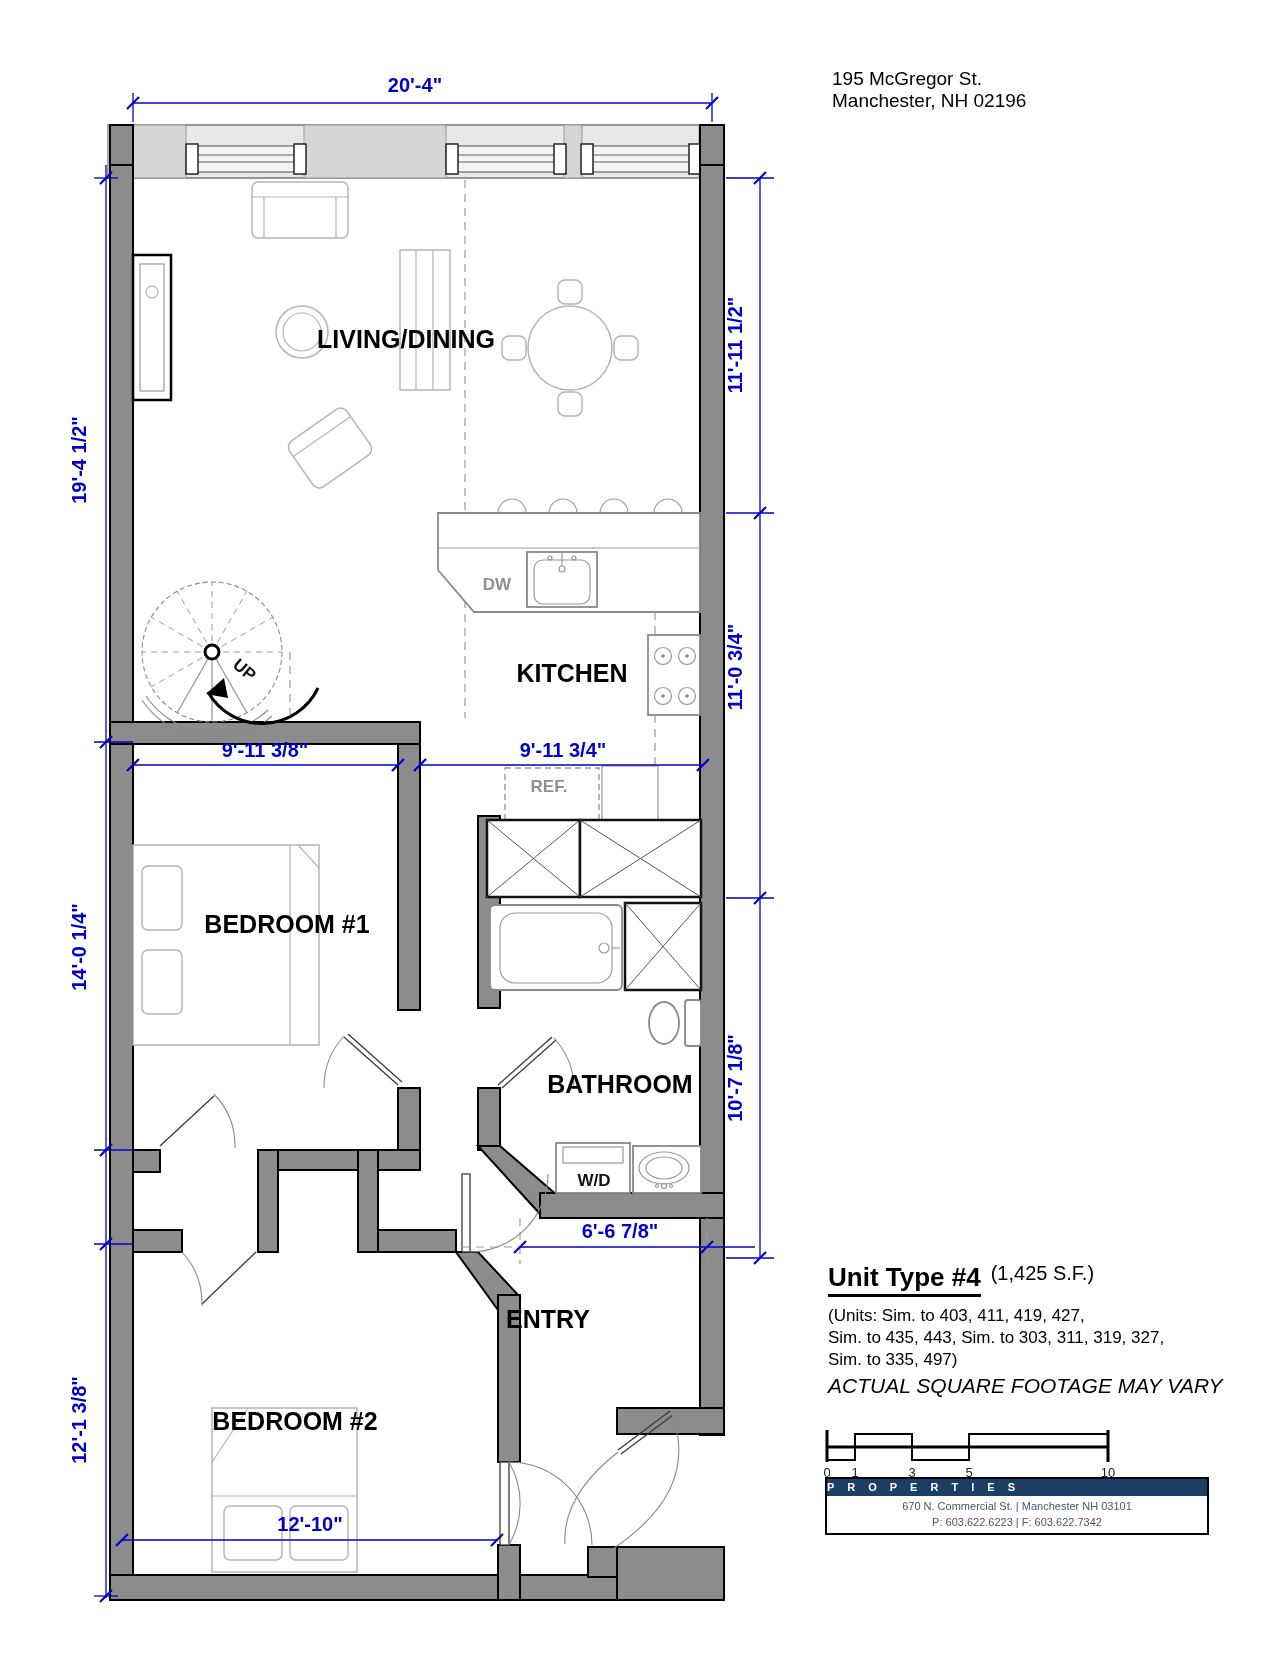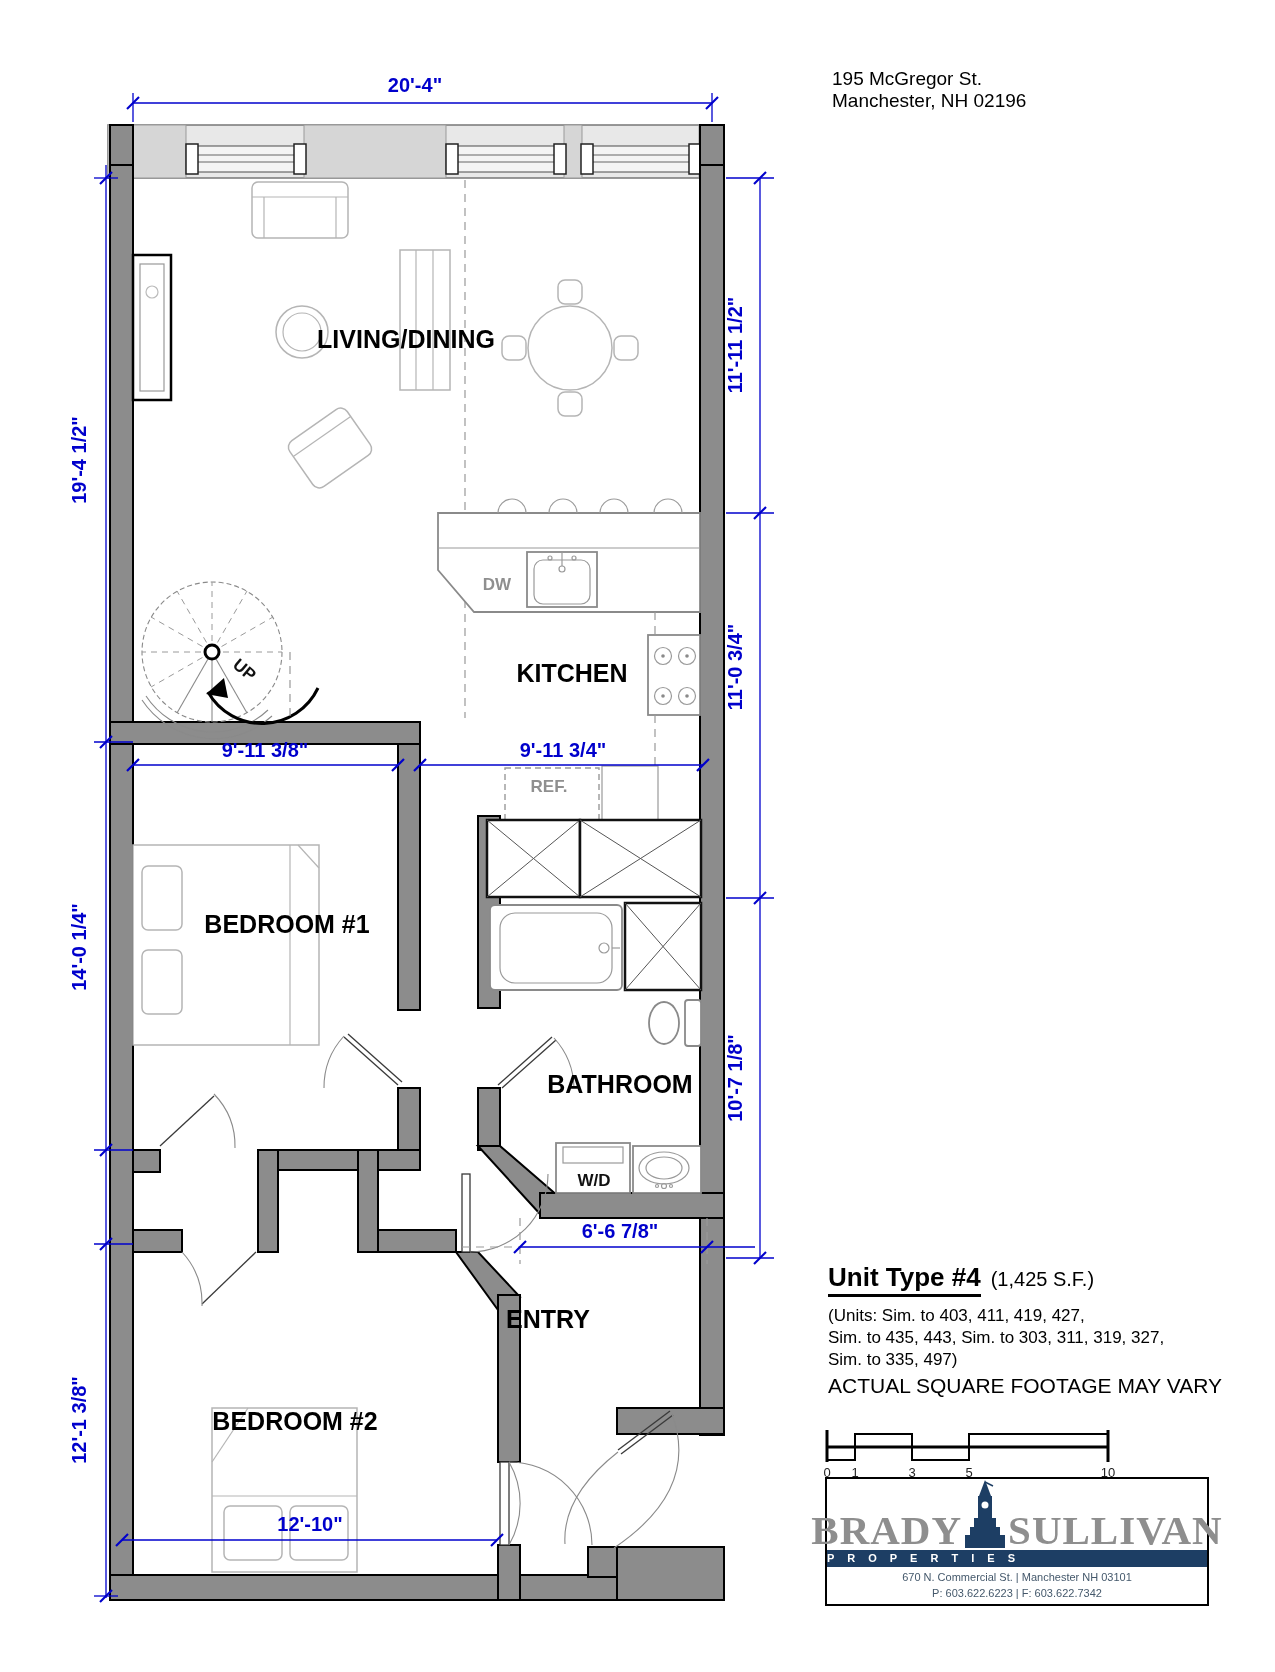"Unit Type #4" .unit-info .uline1 { align-items: center -> flex-start }
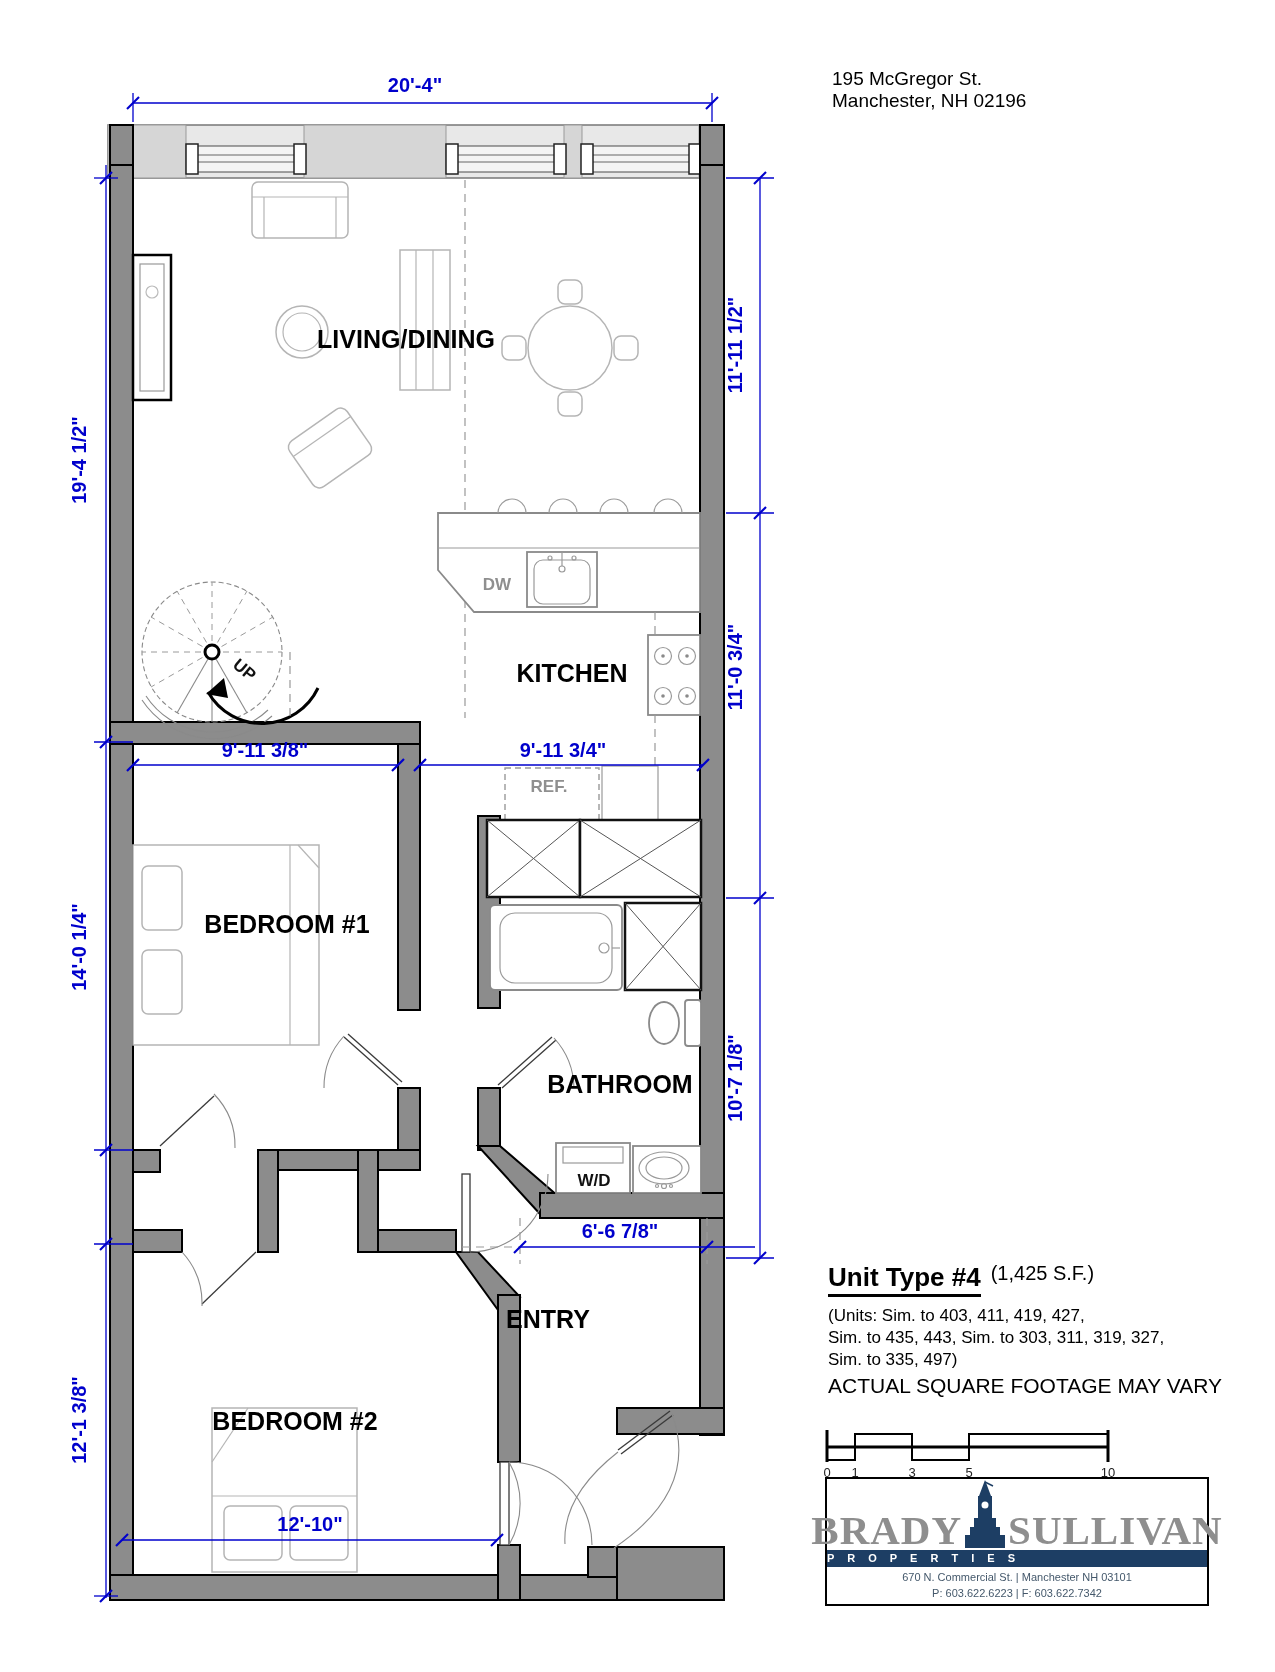"ACTUAL SQUARE FOOTAGE MAY VARY" .unit-info .udisc { font-style: none -> italic }
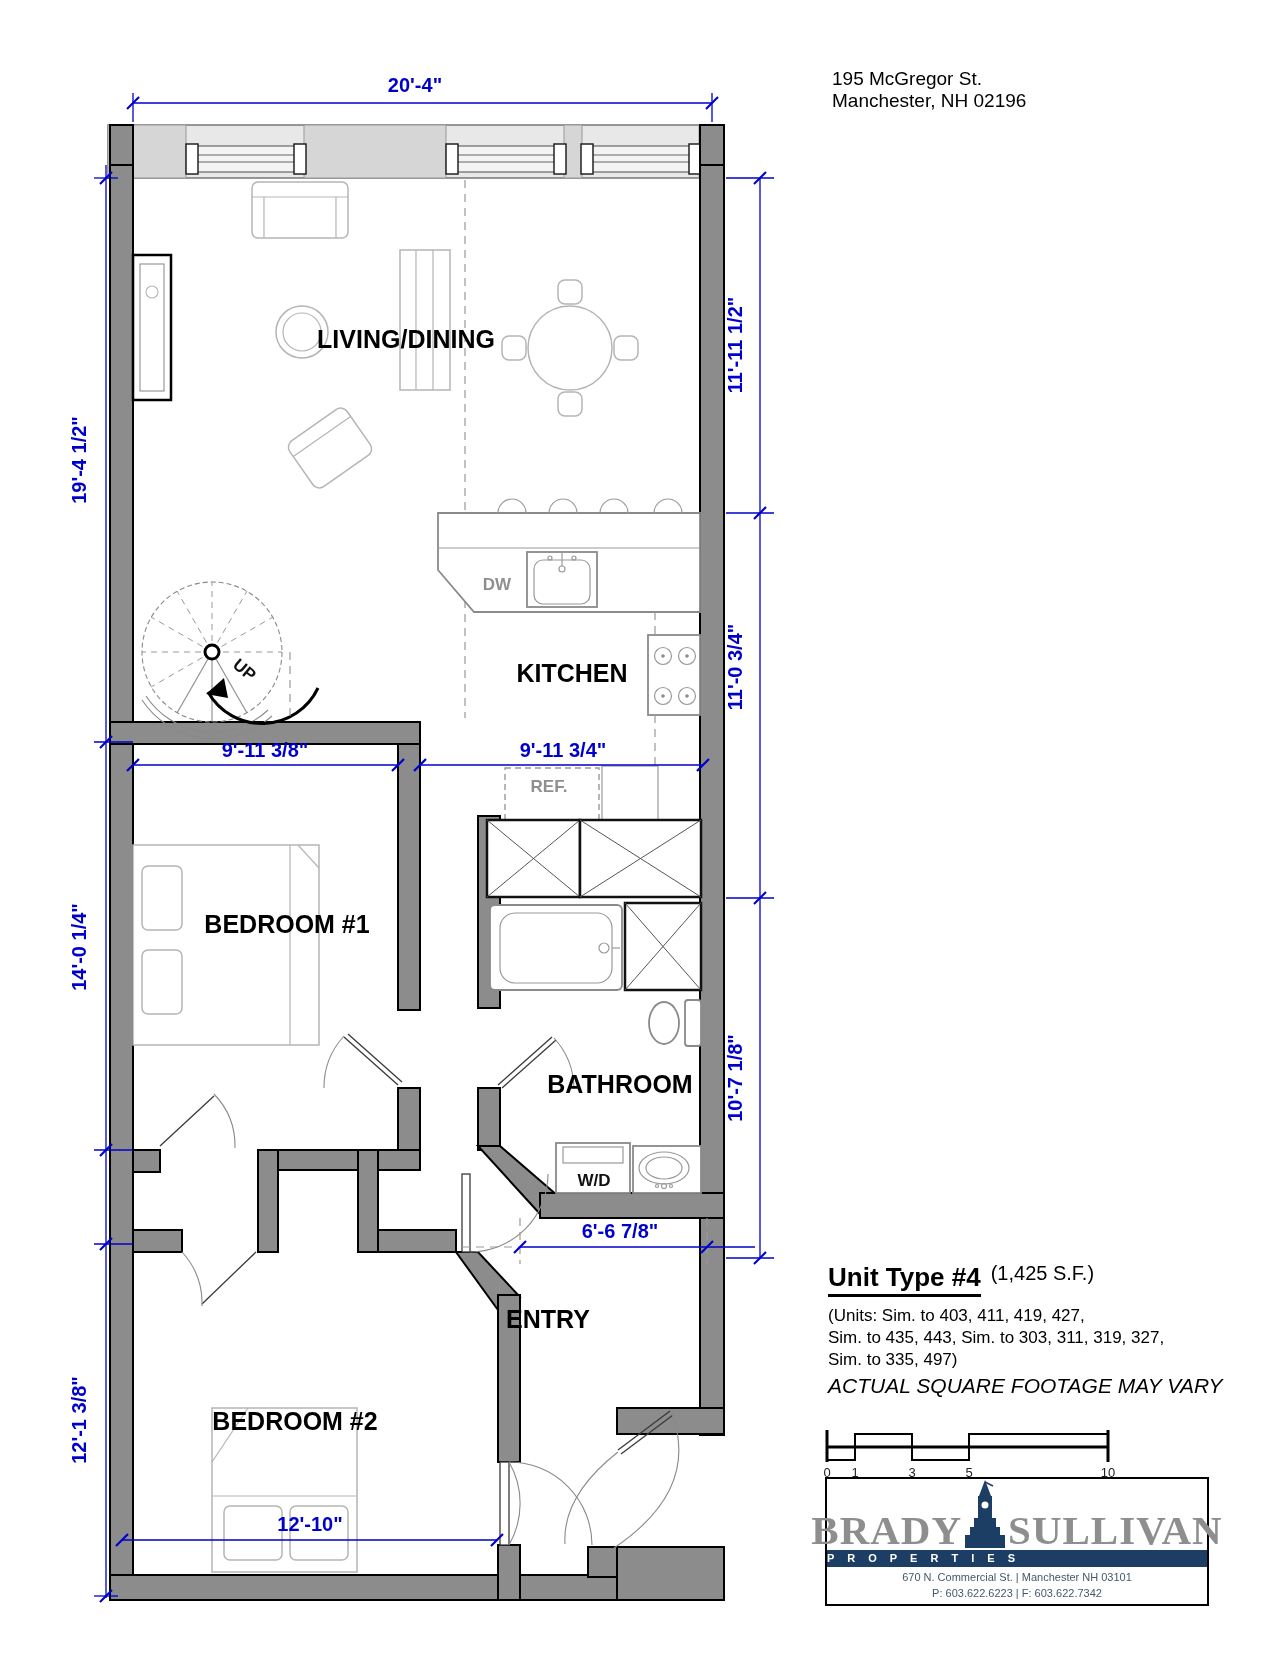"BRADY" div.brand-row { html: <div> <span>BRADY</span> <span> <svg> <line></line> <polygon></polygon> <rect></rect> <circle></circle> <rect></rect> <rect></rect> <rect></rect> </svg> </span> <span>SULLIVAN</span> </div> -> none }
